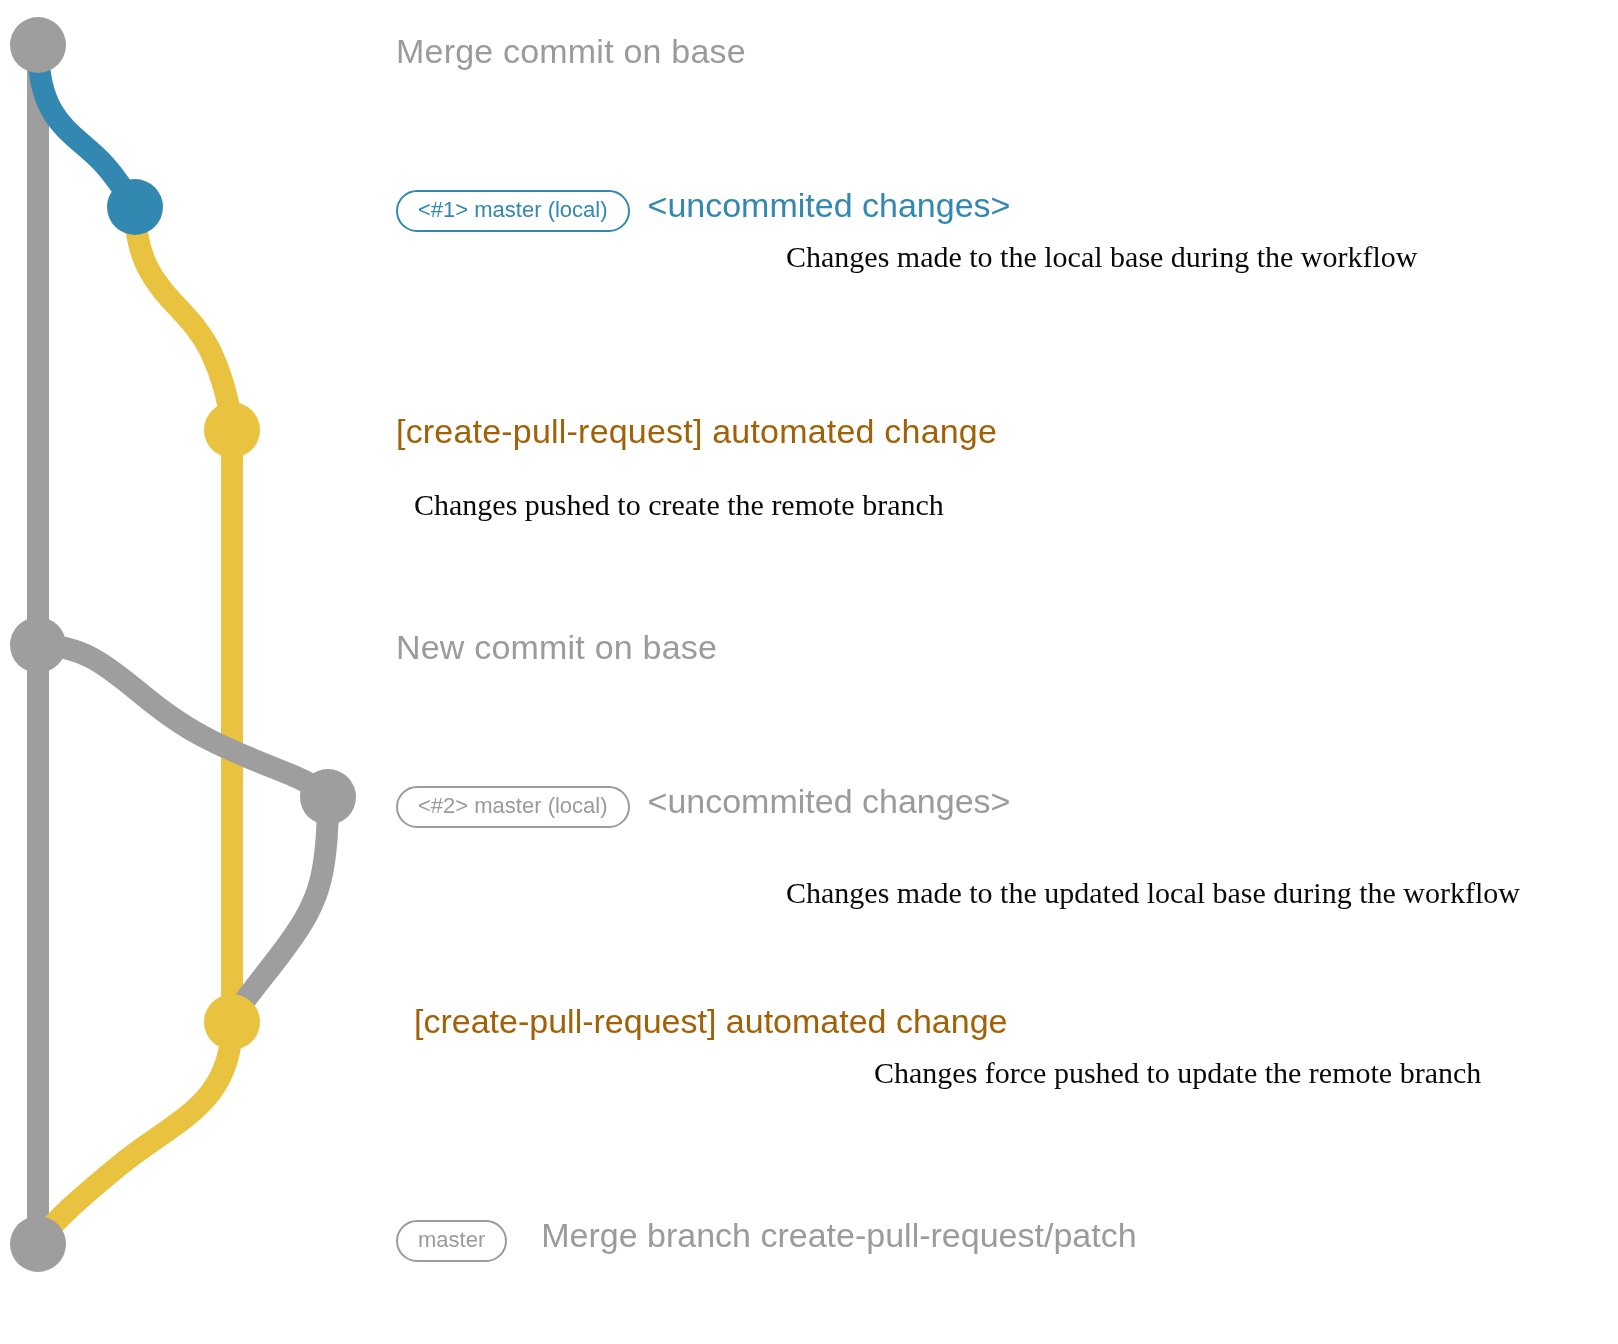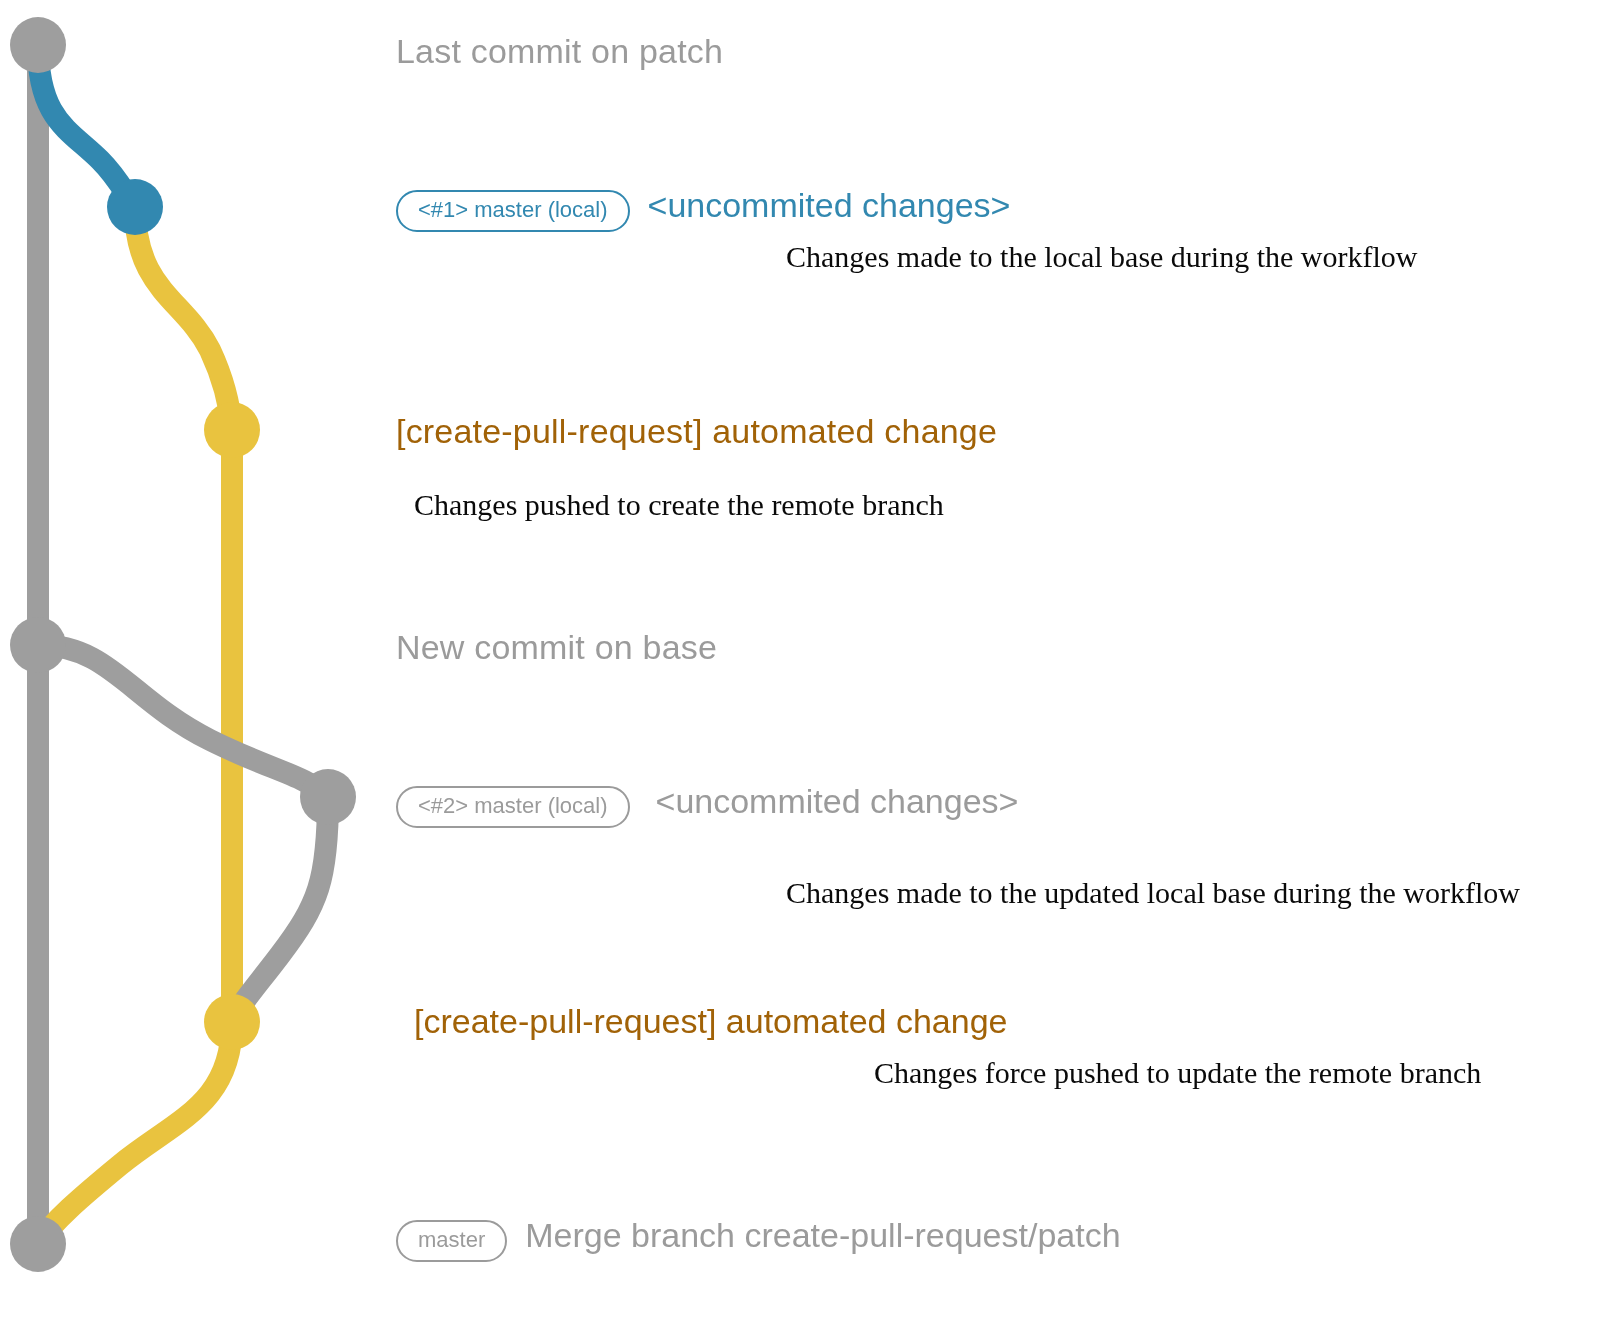"Last commit on patch" span.plain-label { text: Last commit on patch -> Merge commit on base }
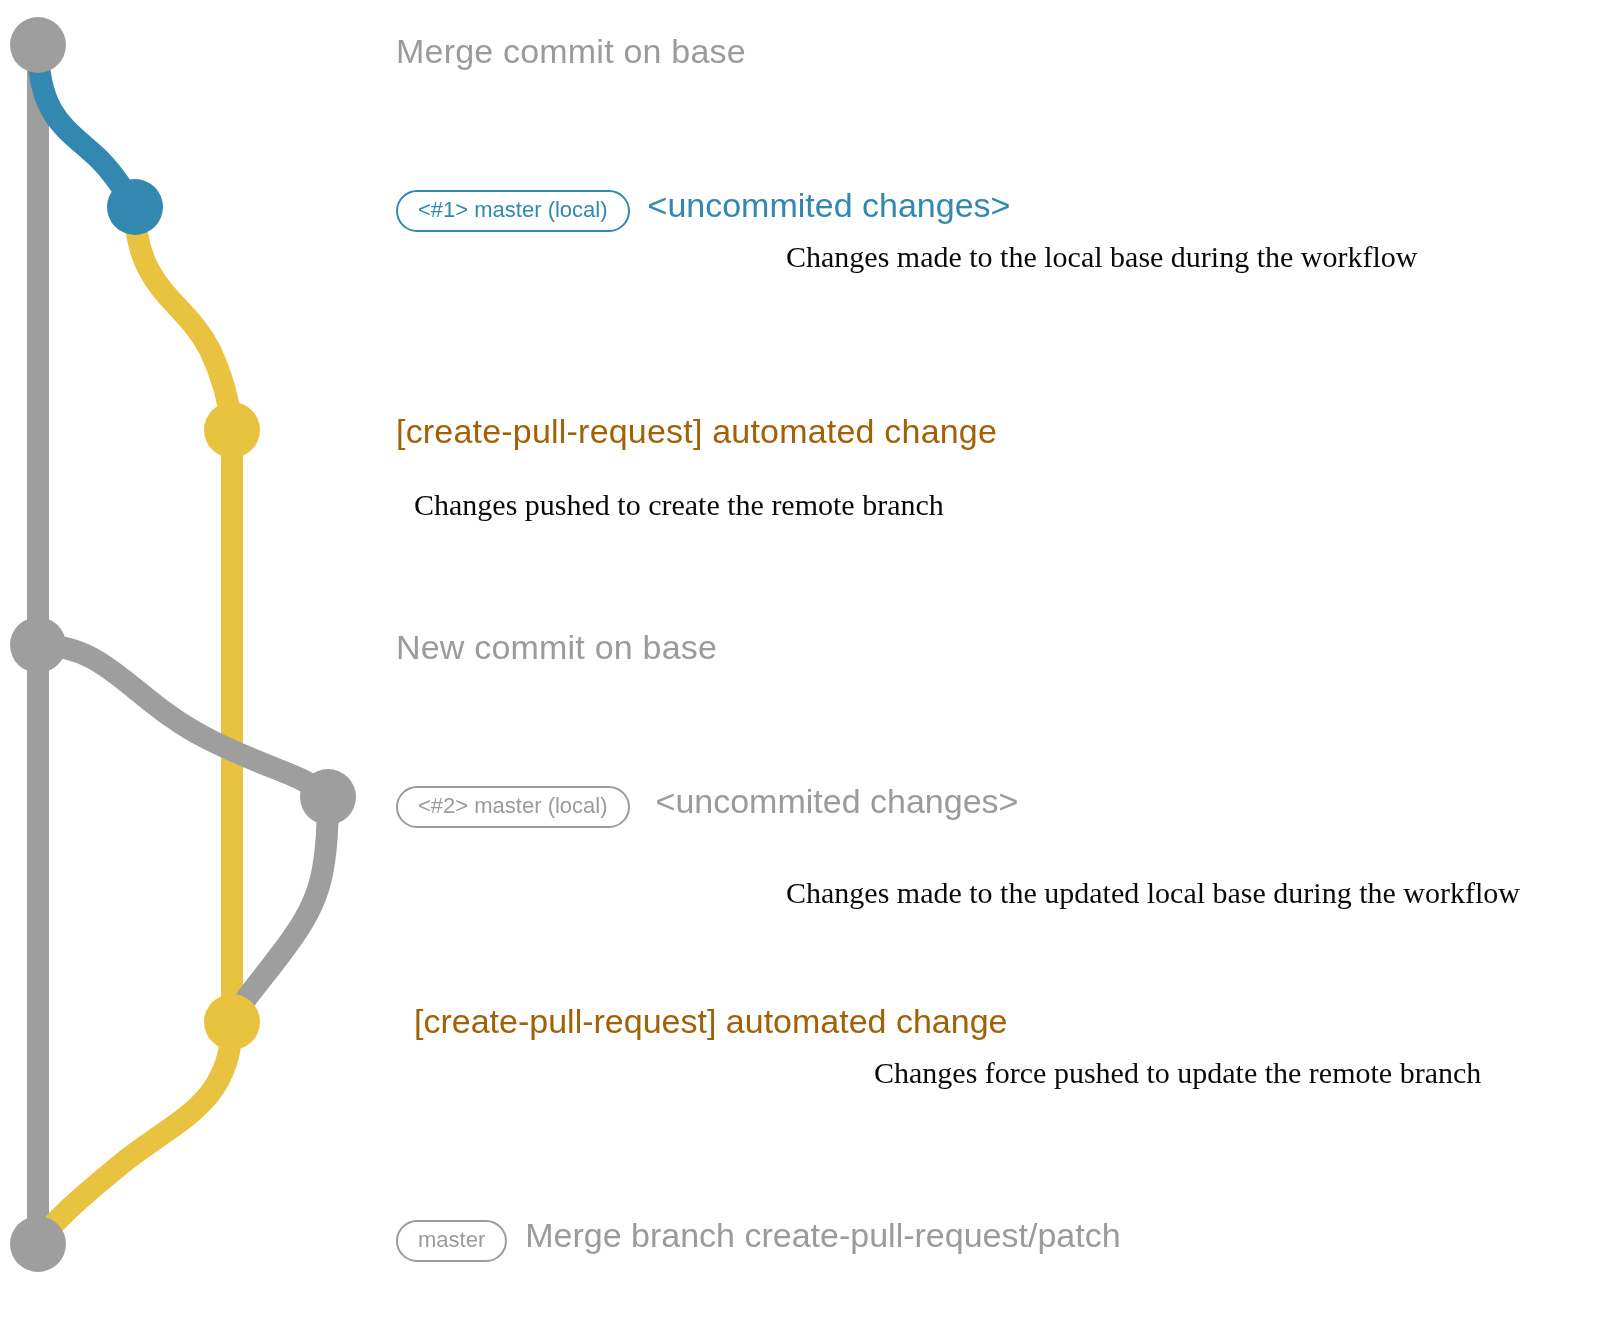"<#2> master (local)" #row-local-2 { gap: 8px -> none }
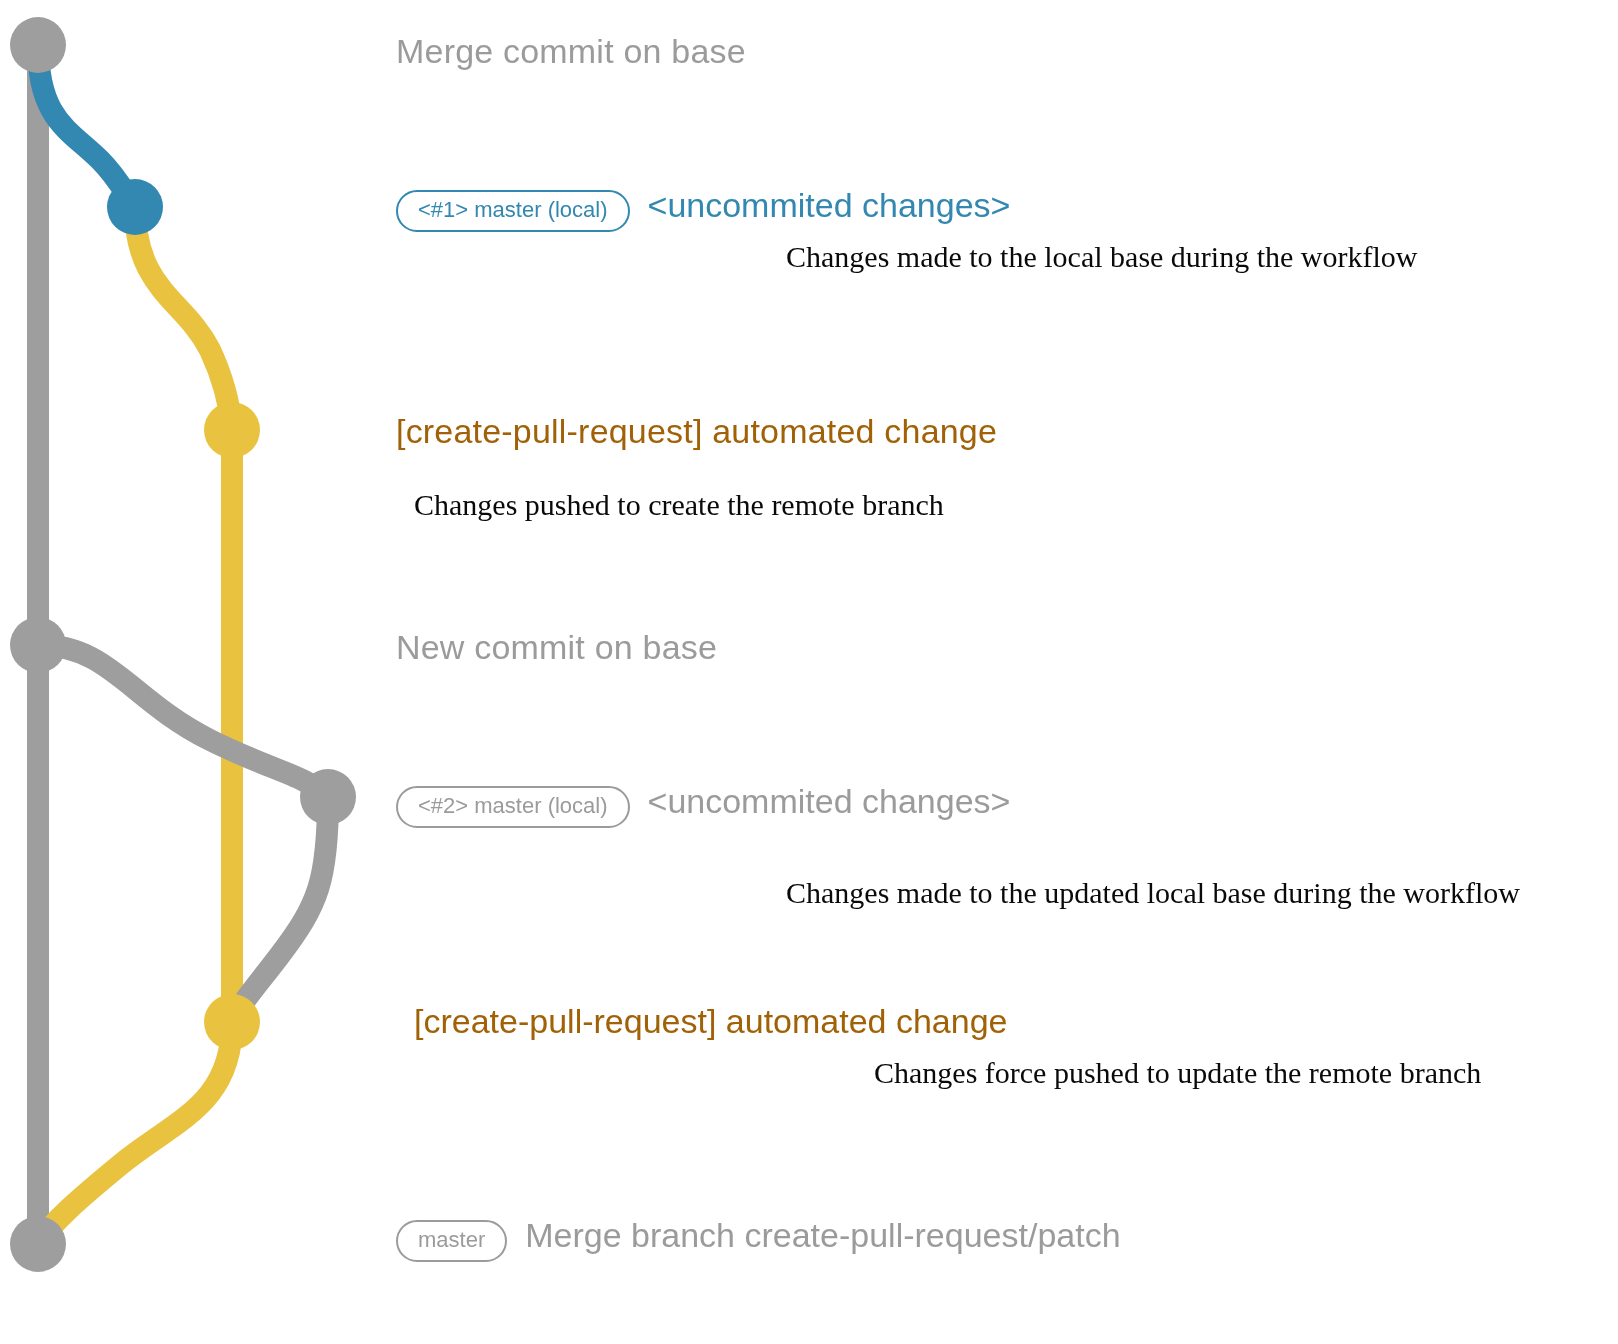"master" #row-master { gap: none -> 16px }
